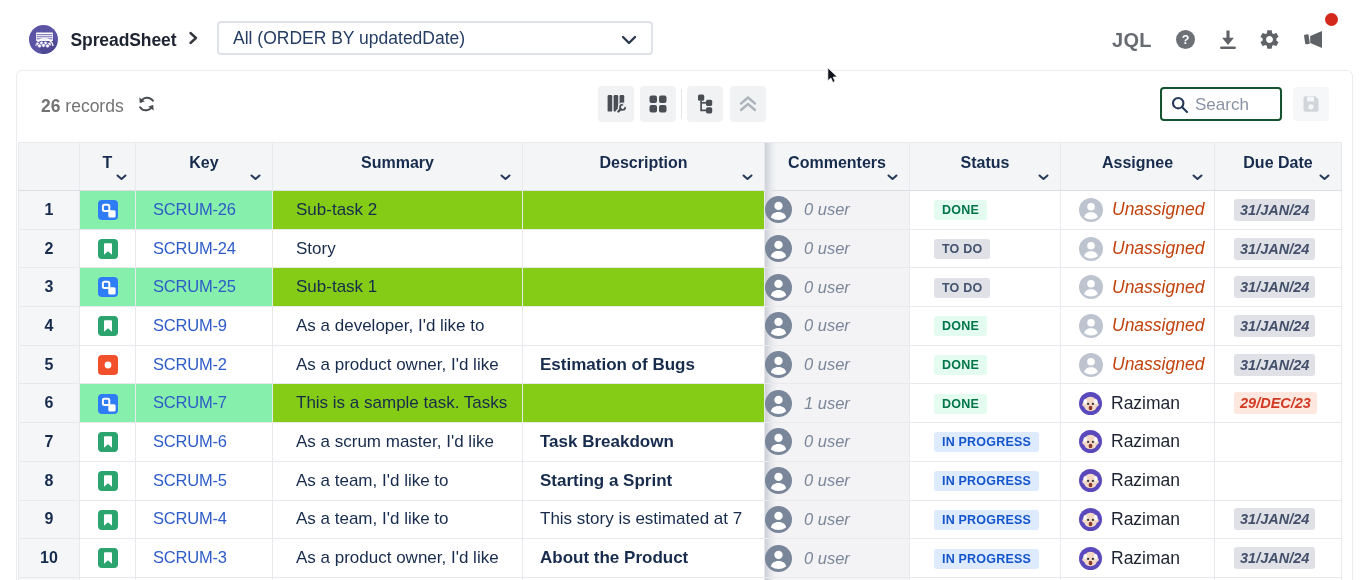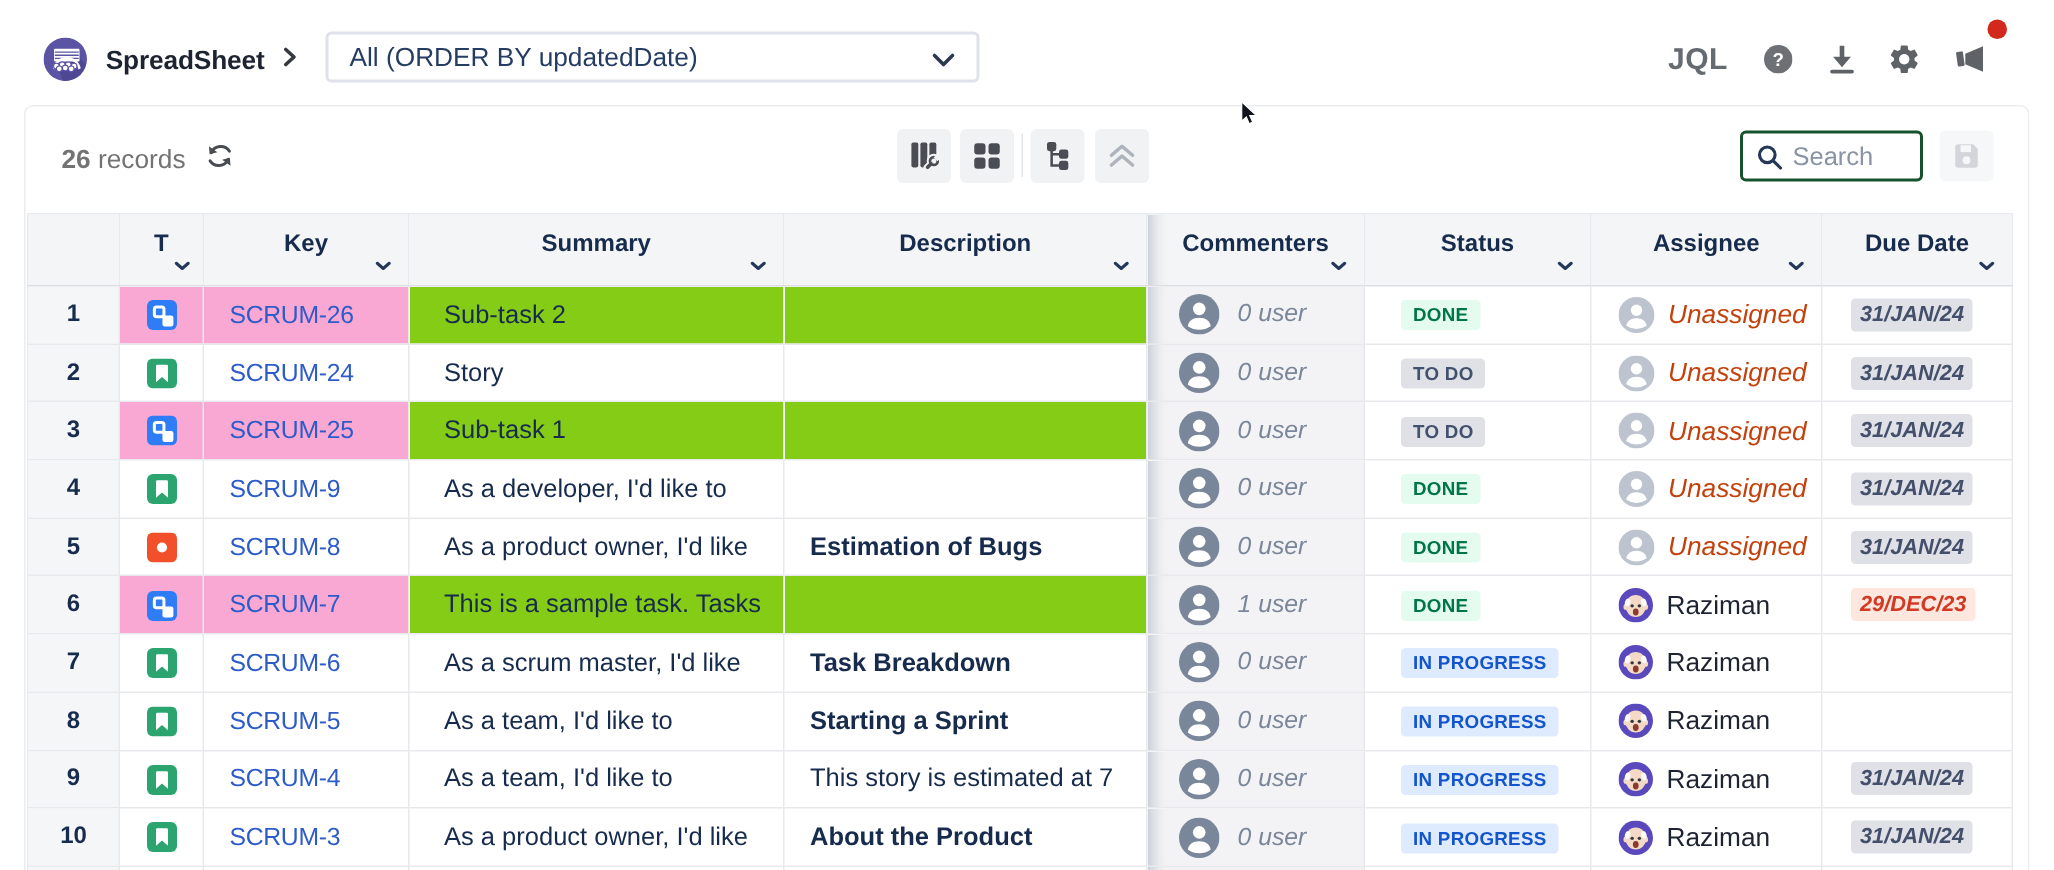"SCRUM-26" #tbl td.tint { background: #f9a8d4 -> #86efac }
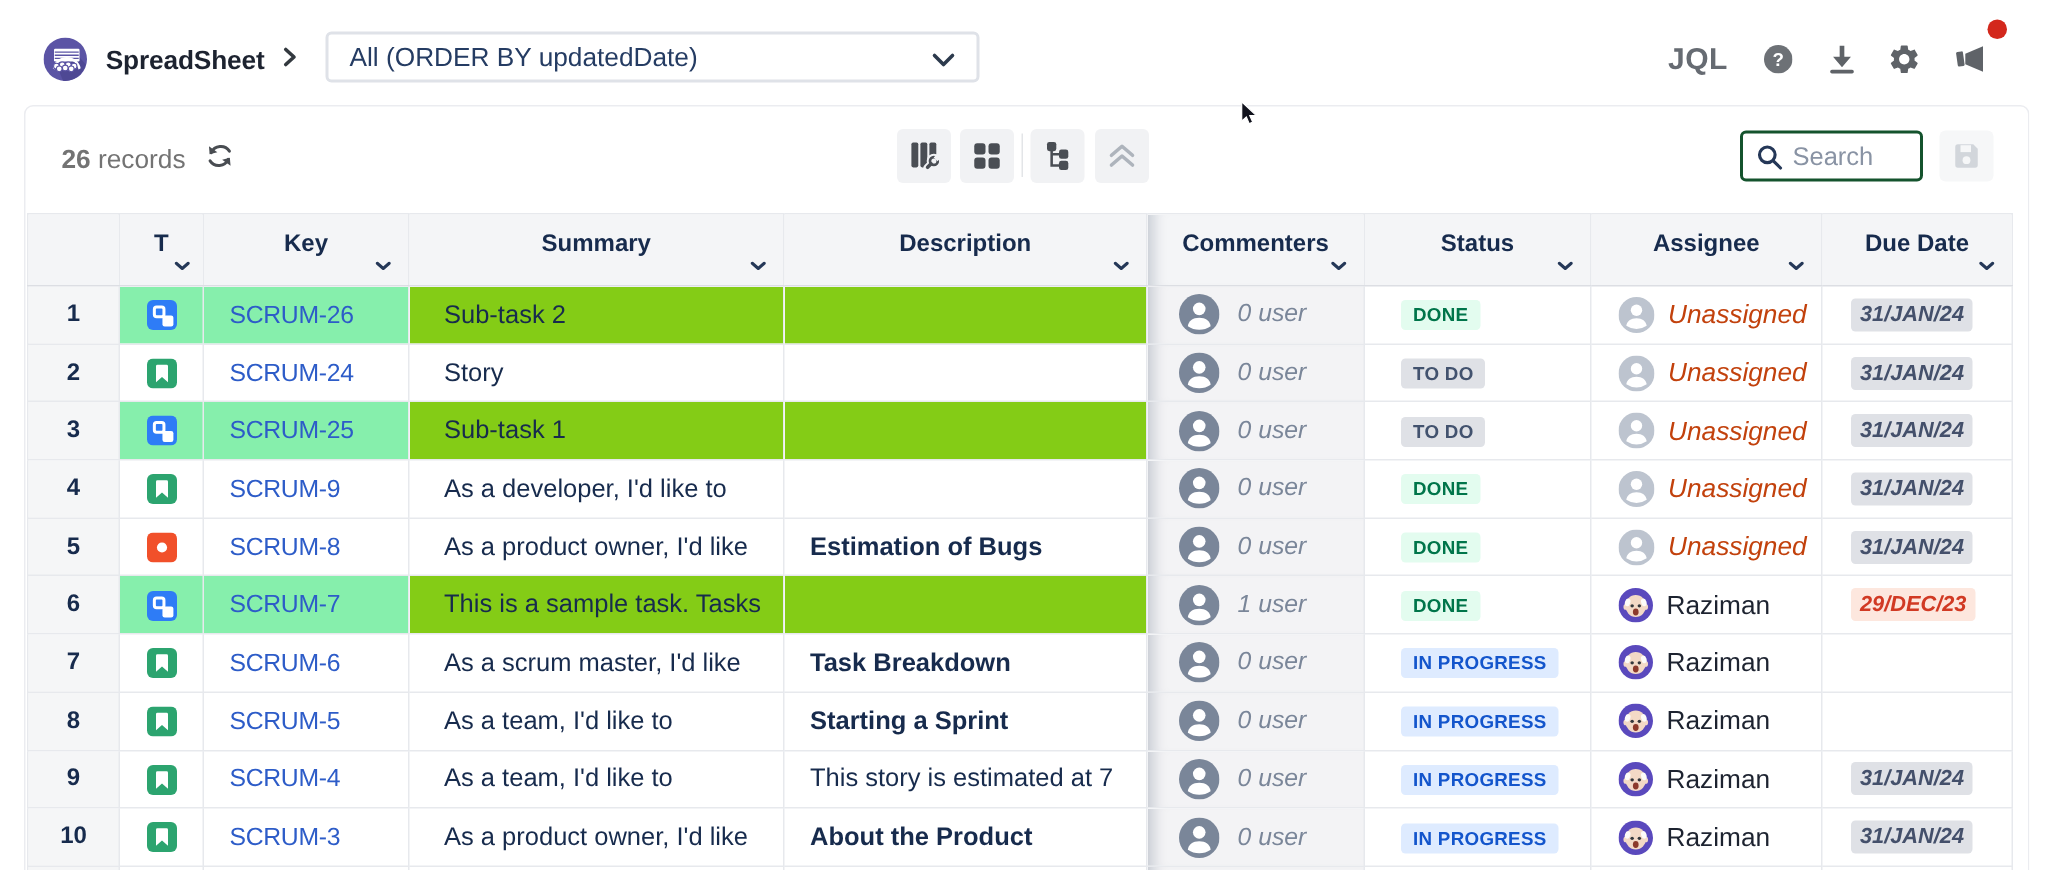"0 user" #tbl td.comm { padding-left: 21px -> none }
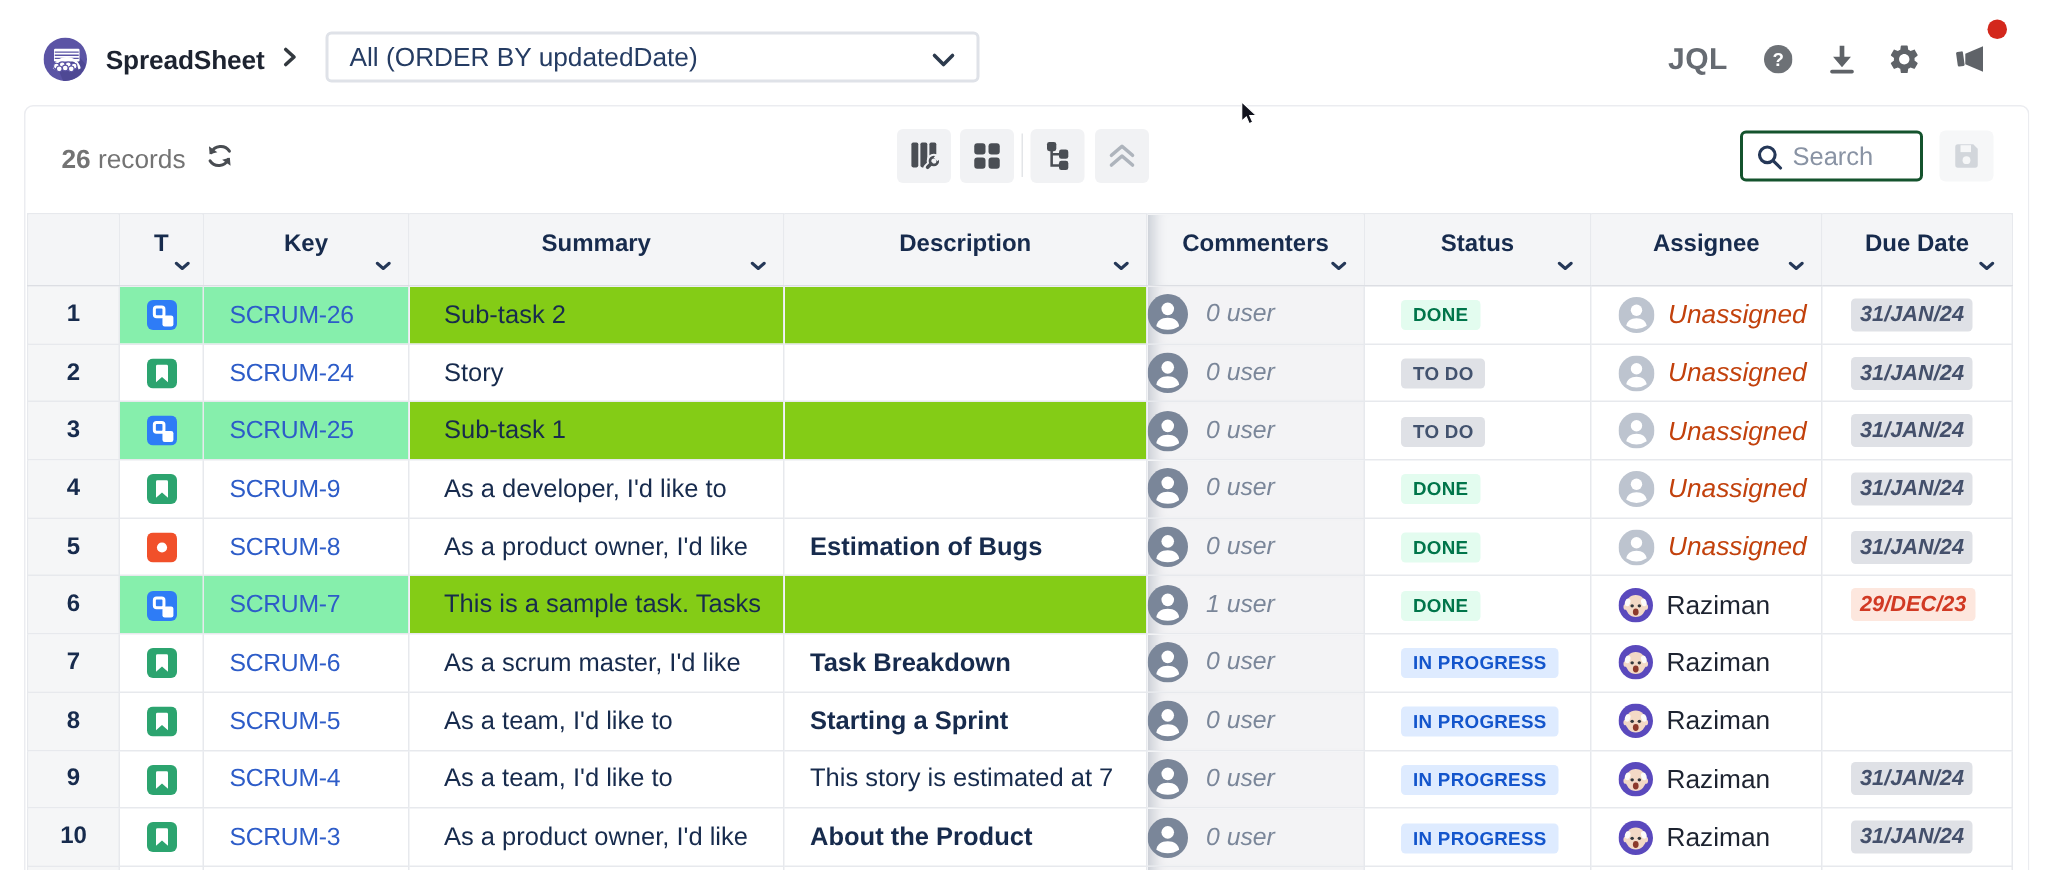"SCRUM-8" a { text: SCRUM-8 -> SCRUM-2 }
